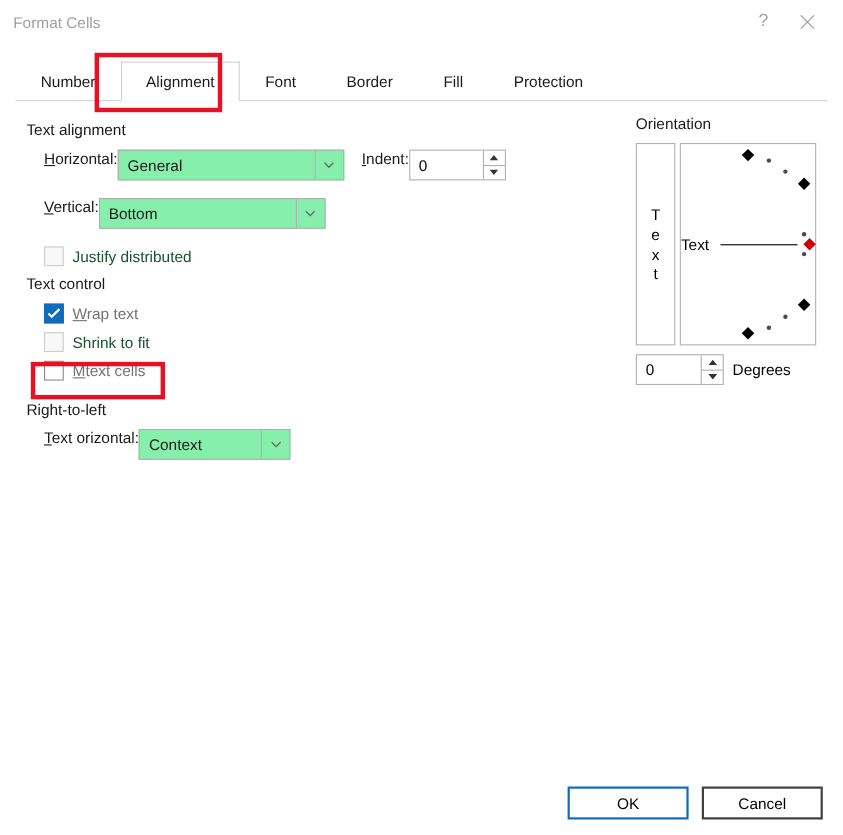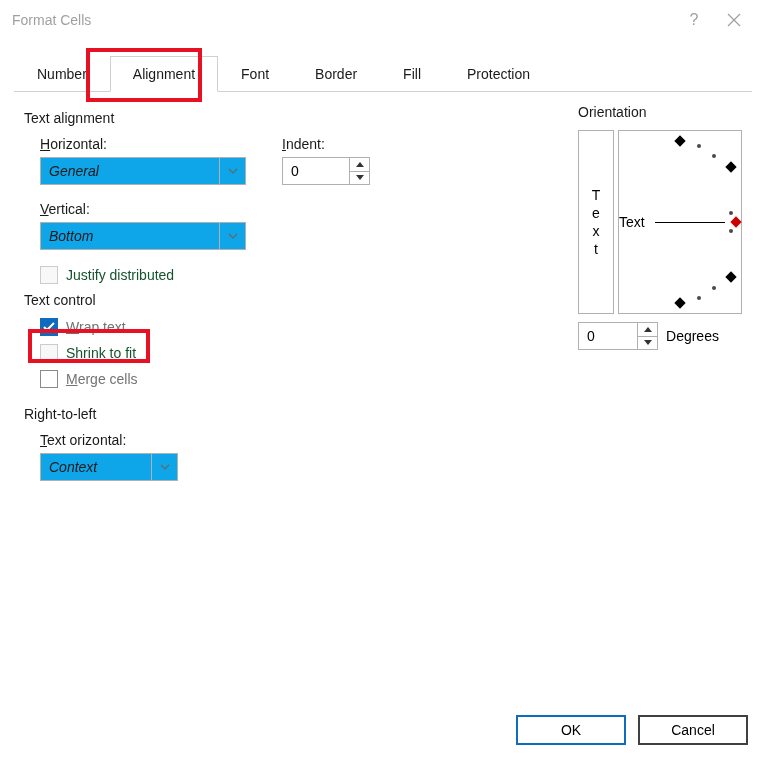"Horizontal:" .field-col { flex-direction: column -> row }
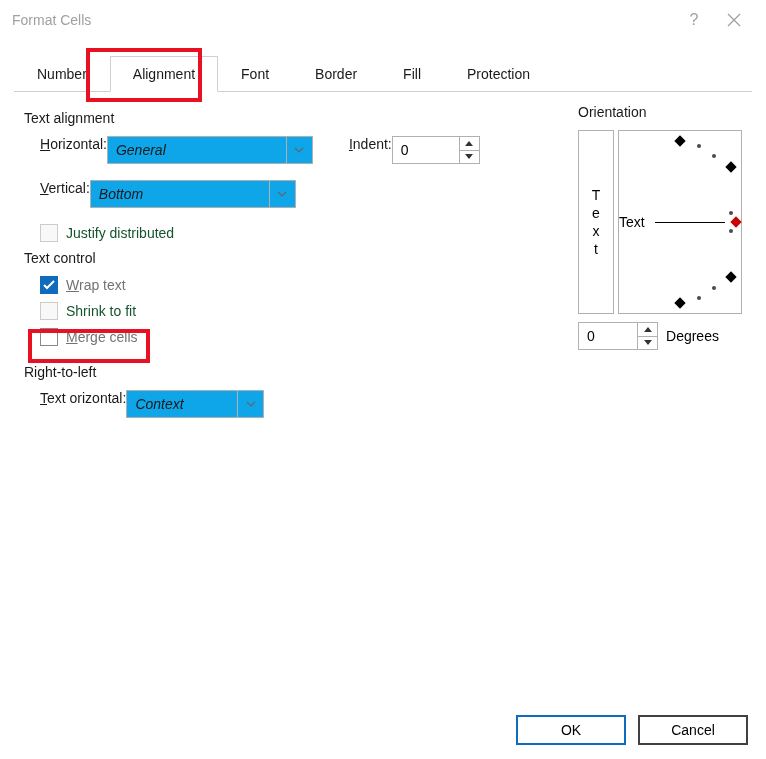"General" .combo { background: #0ea5e9 -> #86efac; font-style: italic -> none }
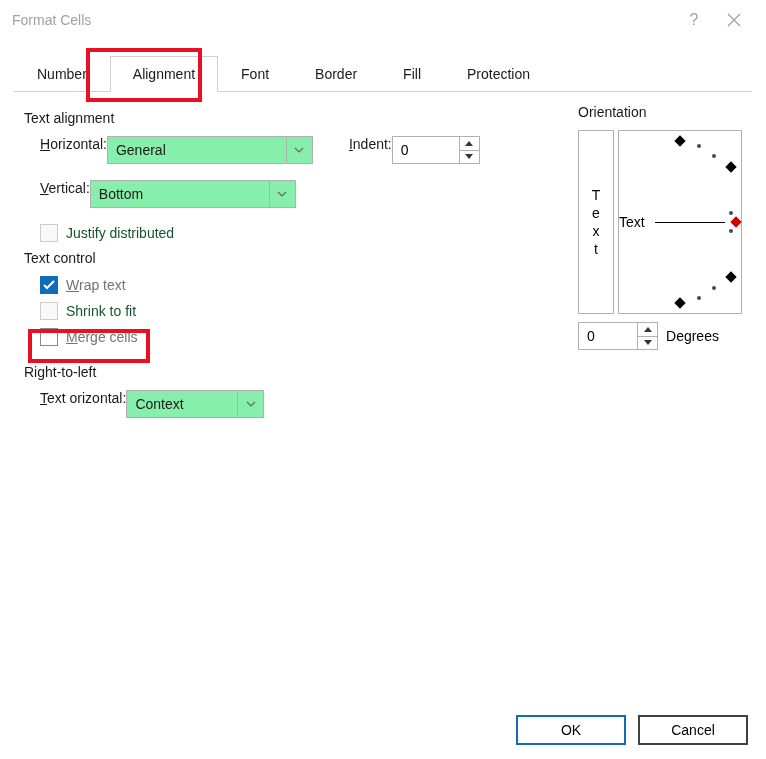"Indent:" .indent-group { margin-left: 36px -> 16px }
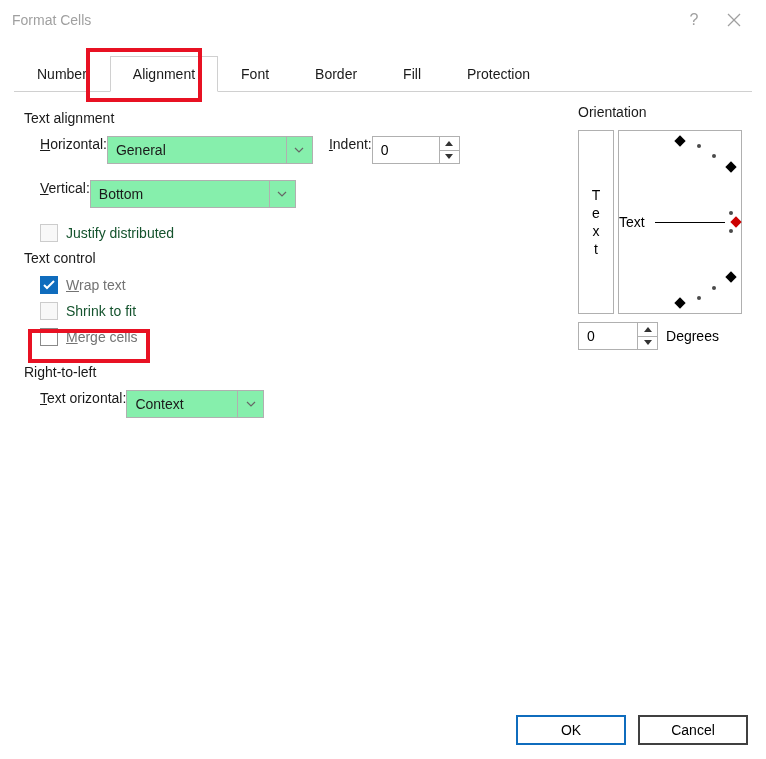"erge cells" span { text: erge -> text }
